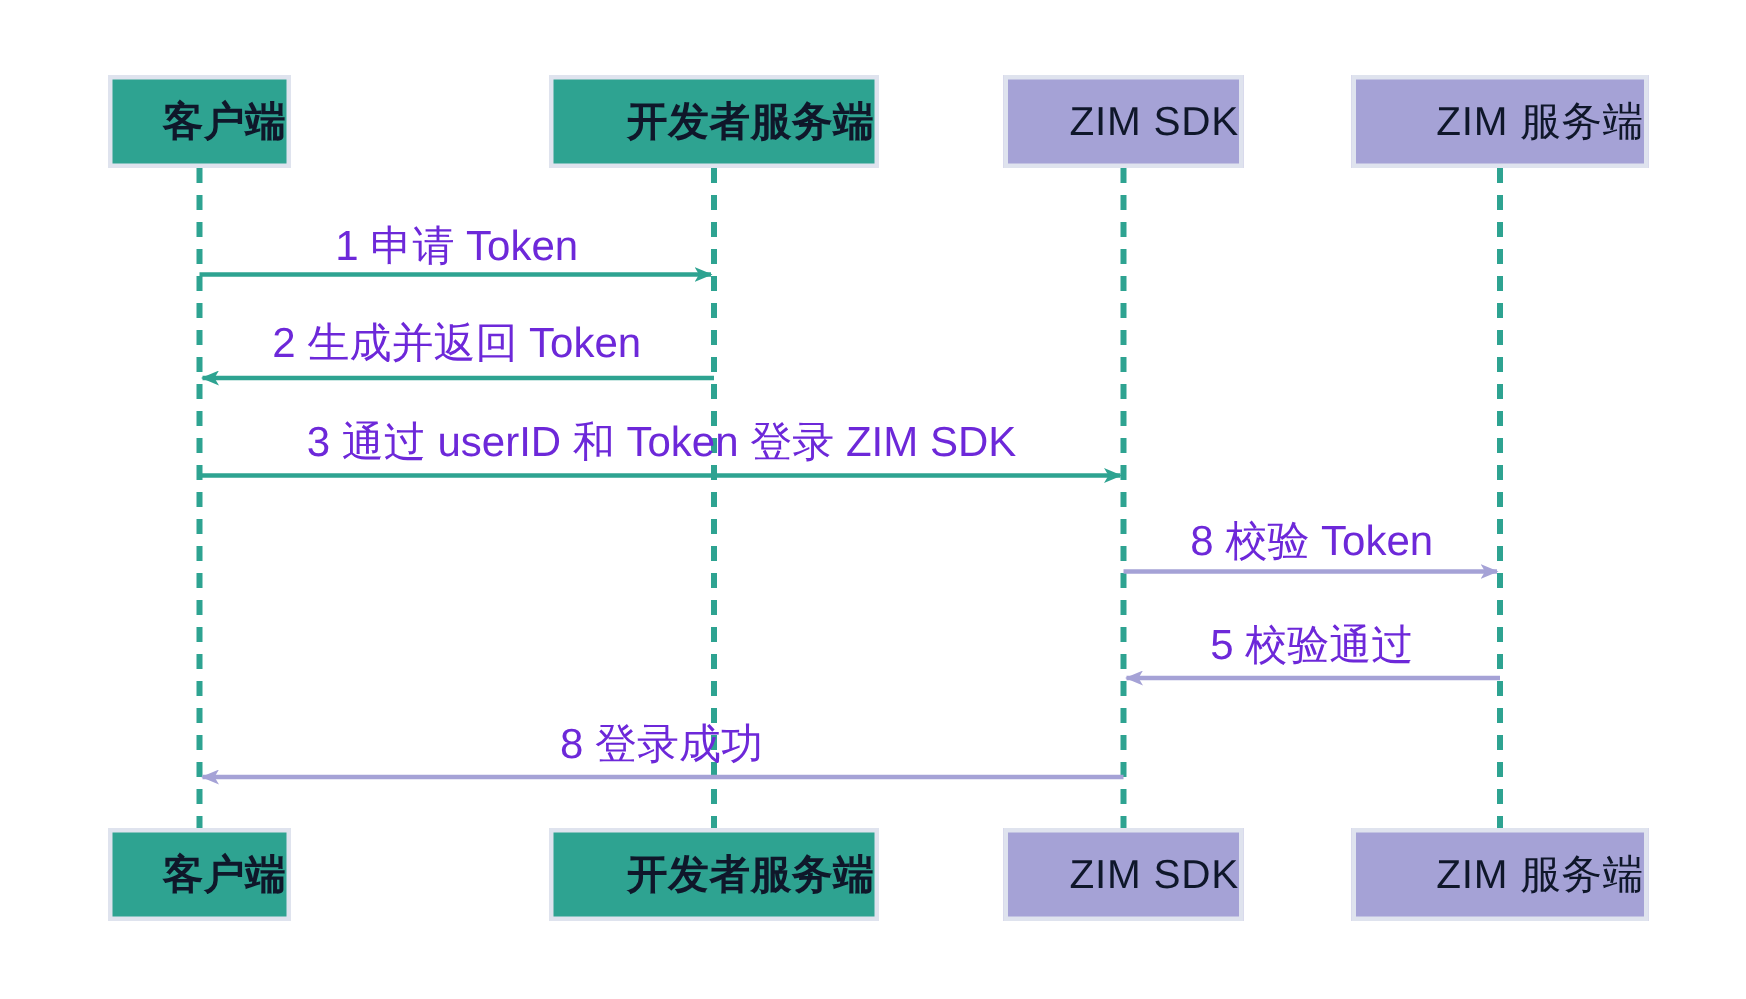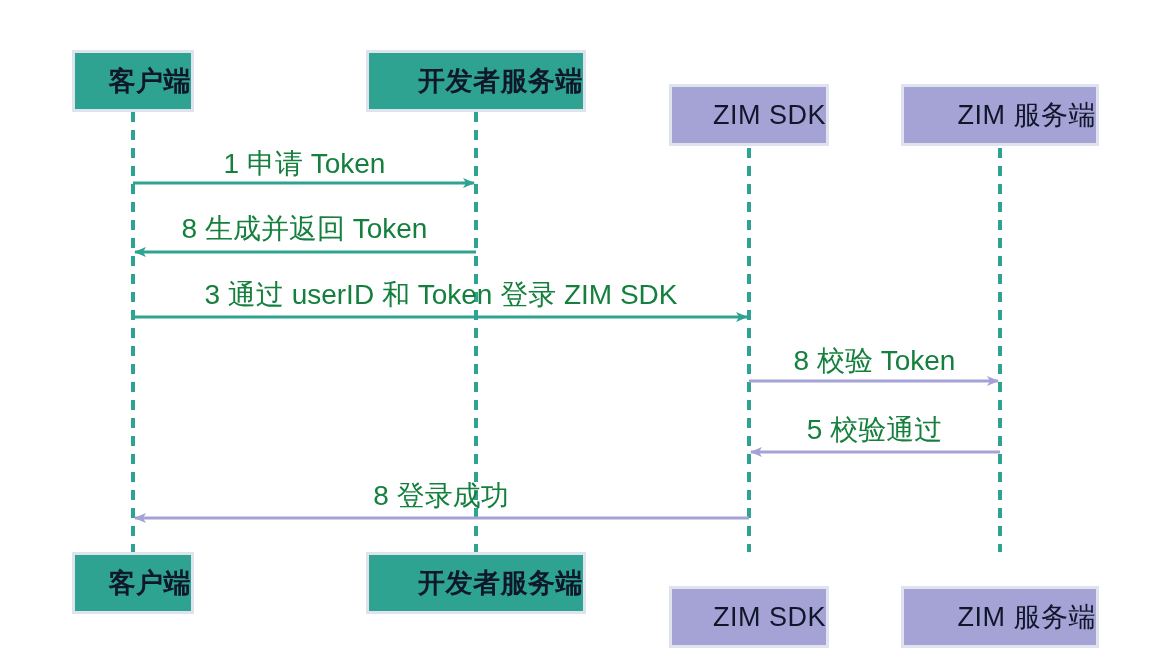"ZIM SDK" .actor-box.purple { margin-top: 34px -> none }
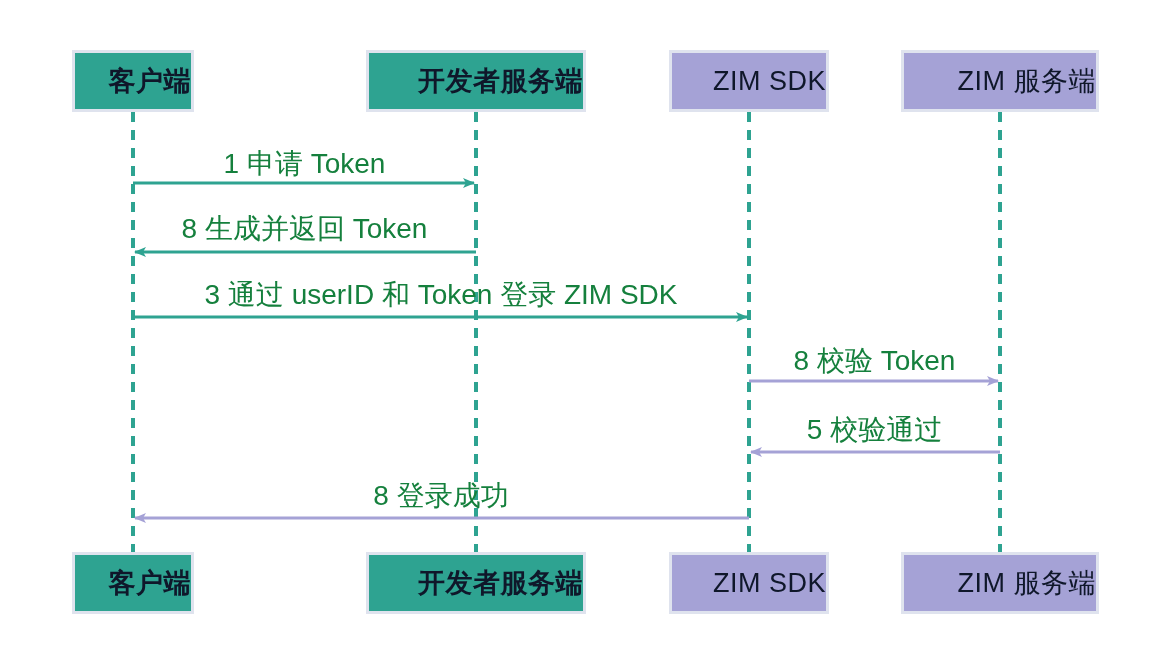"1 申请 Token" .msg-label { color: #15803d -> #6d28d9 }
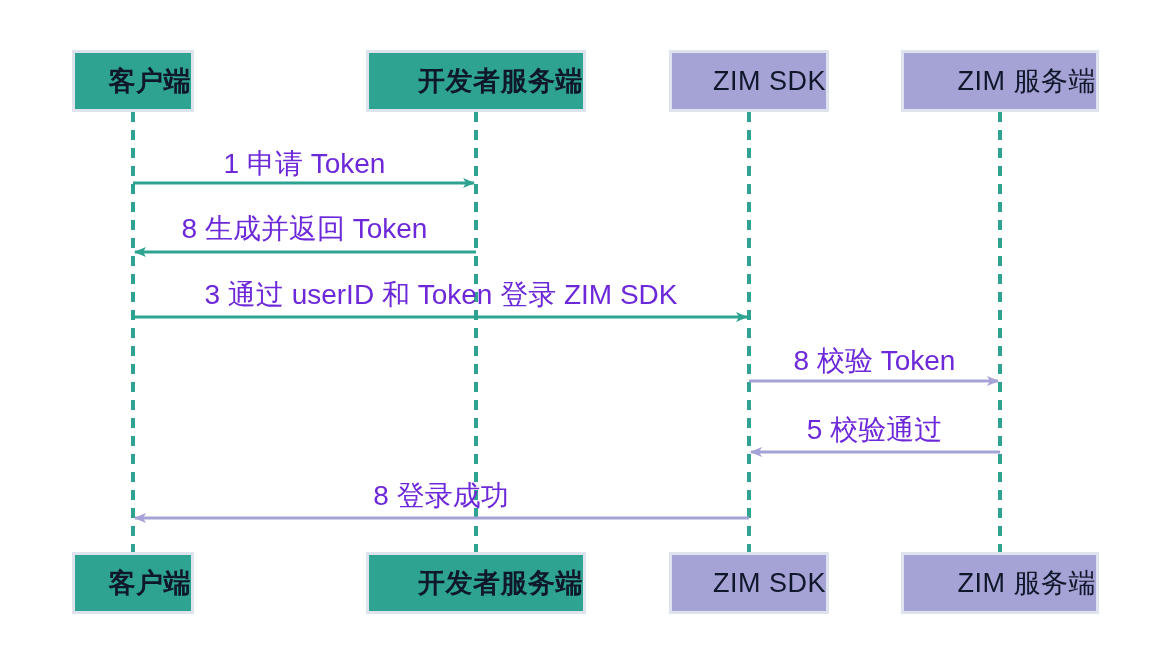"8 生成并返回 Token" div.msg-label { text: 8 -> 2 }
